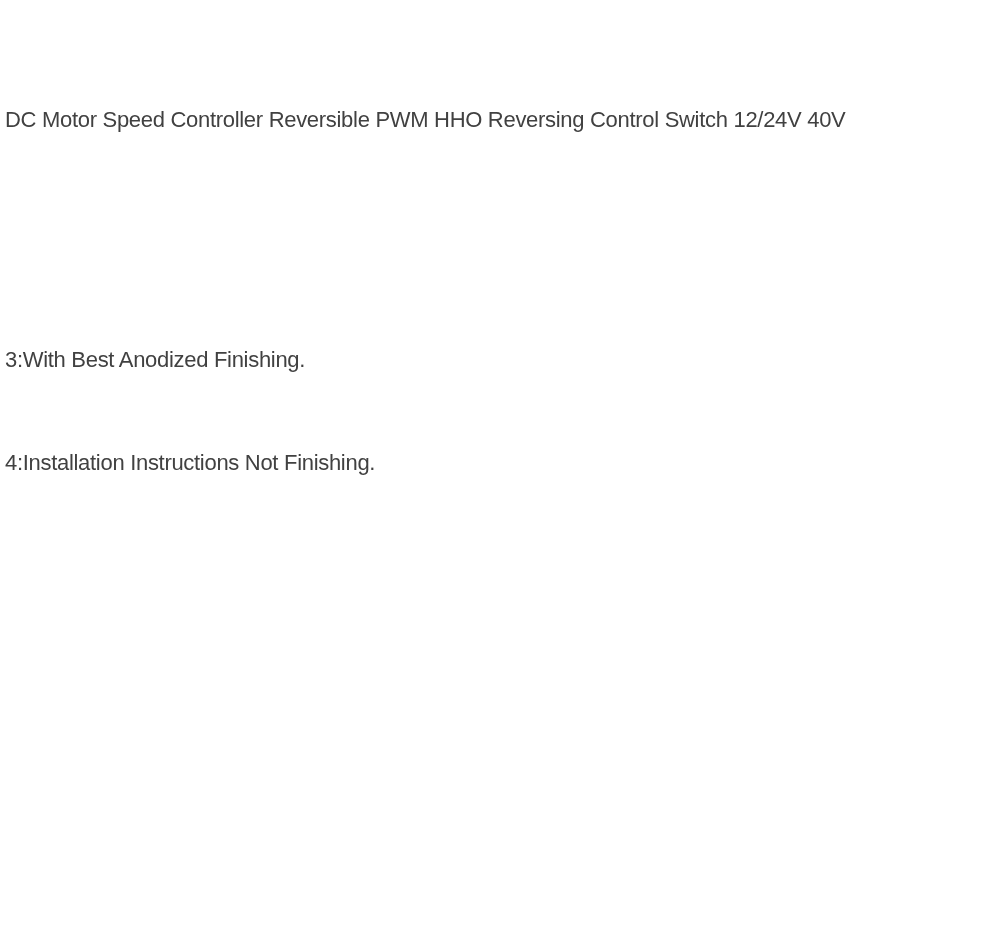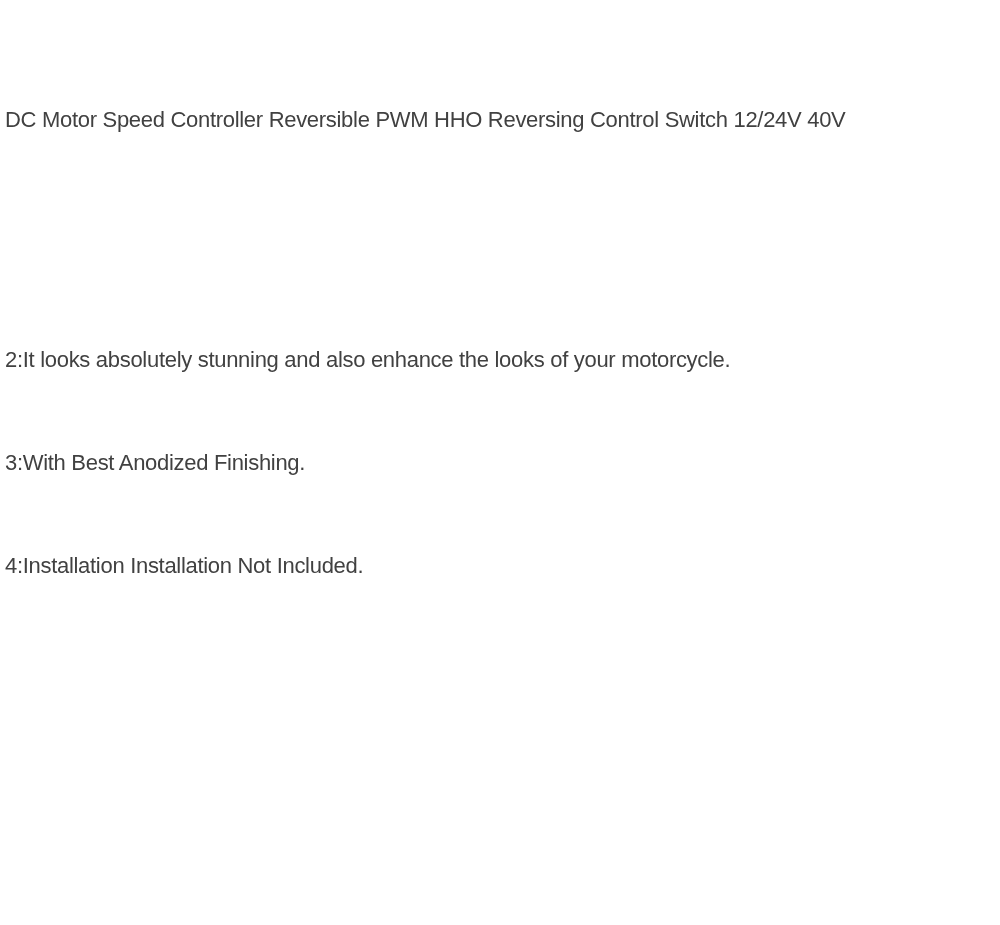"2:It looks absolutely stunning and" div.line { html: <div>2:It looks absolutely stunning and also enhance the looks of your motorcycle.</div> -> none }
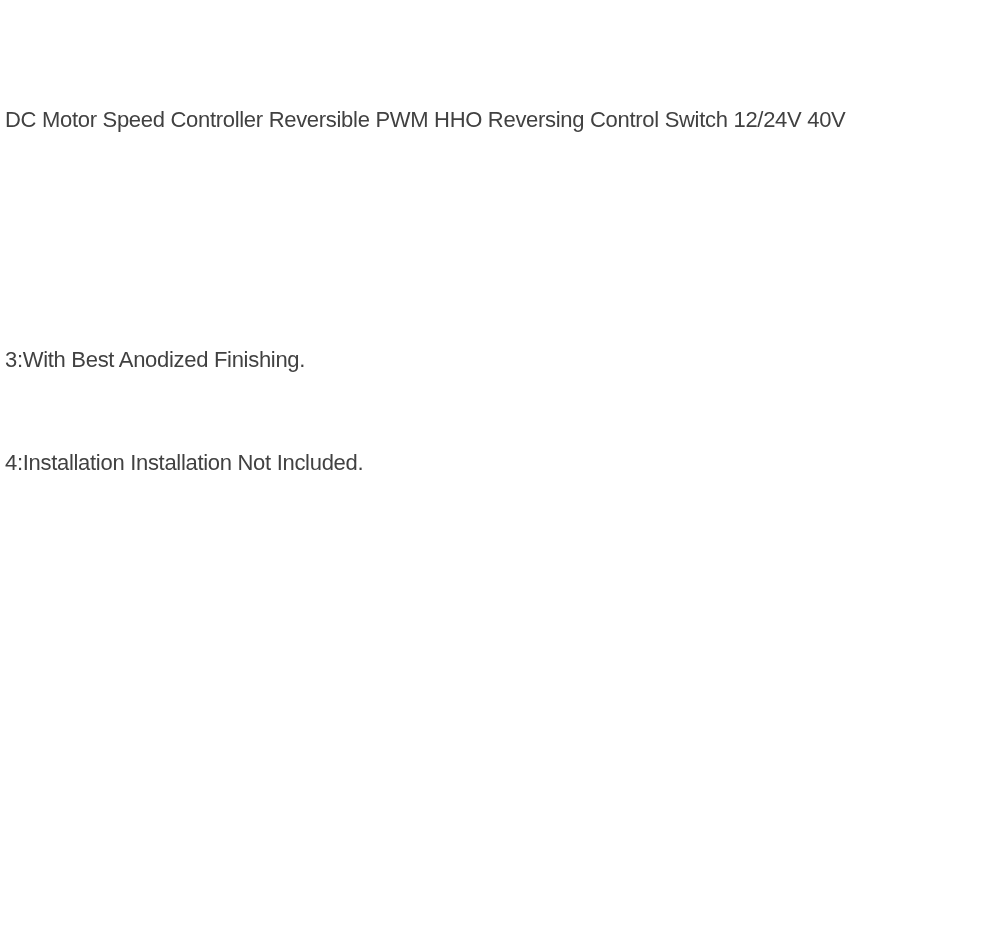"4:Installation Installation Not" div.line { text: Installation Not Included -> Instructions Not Finishing }
